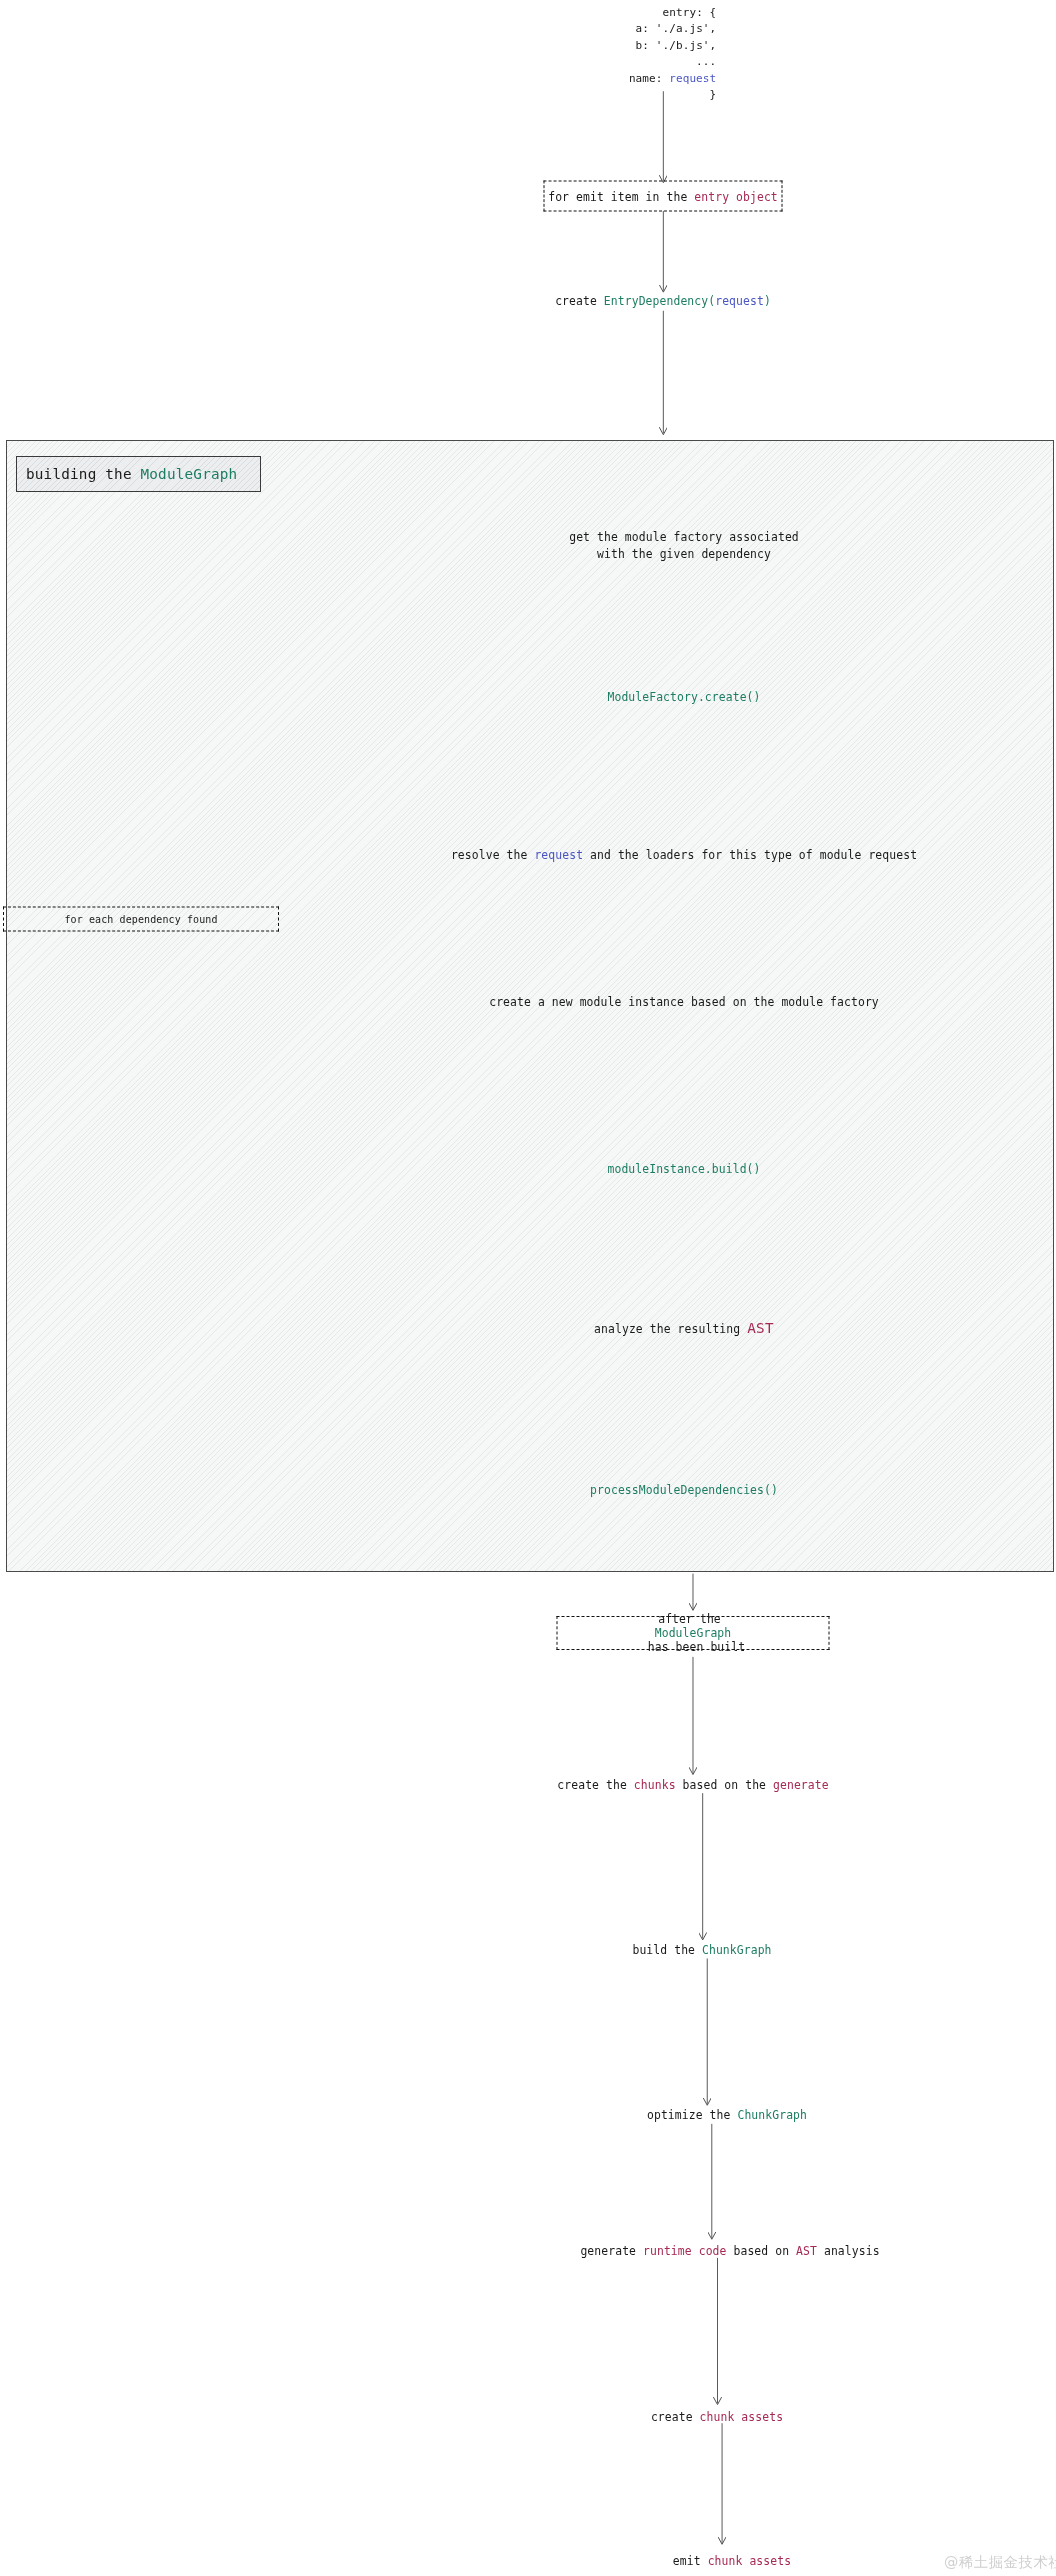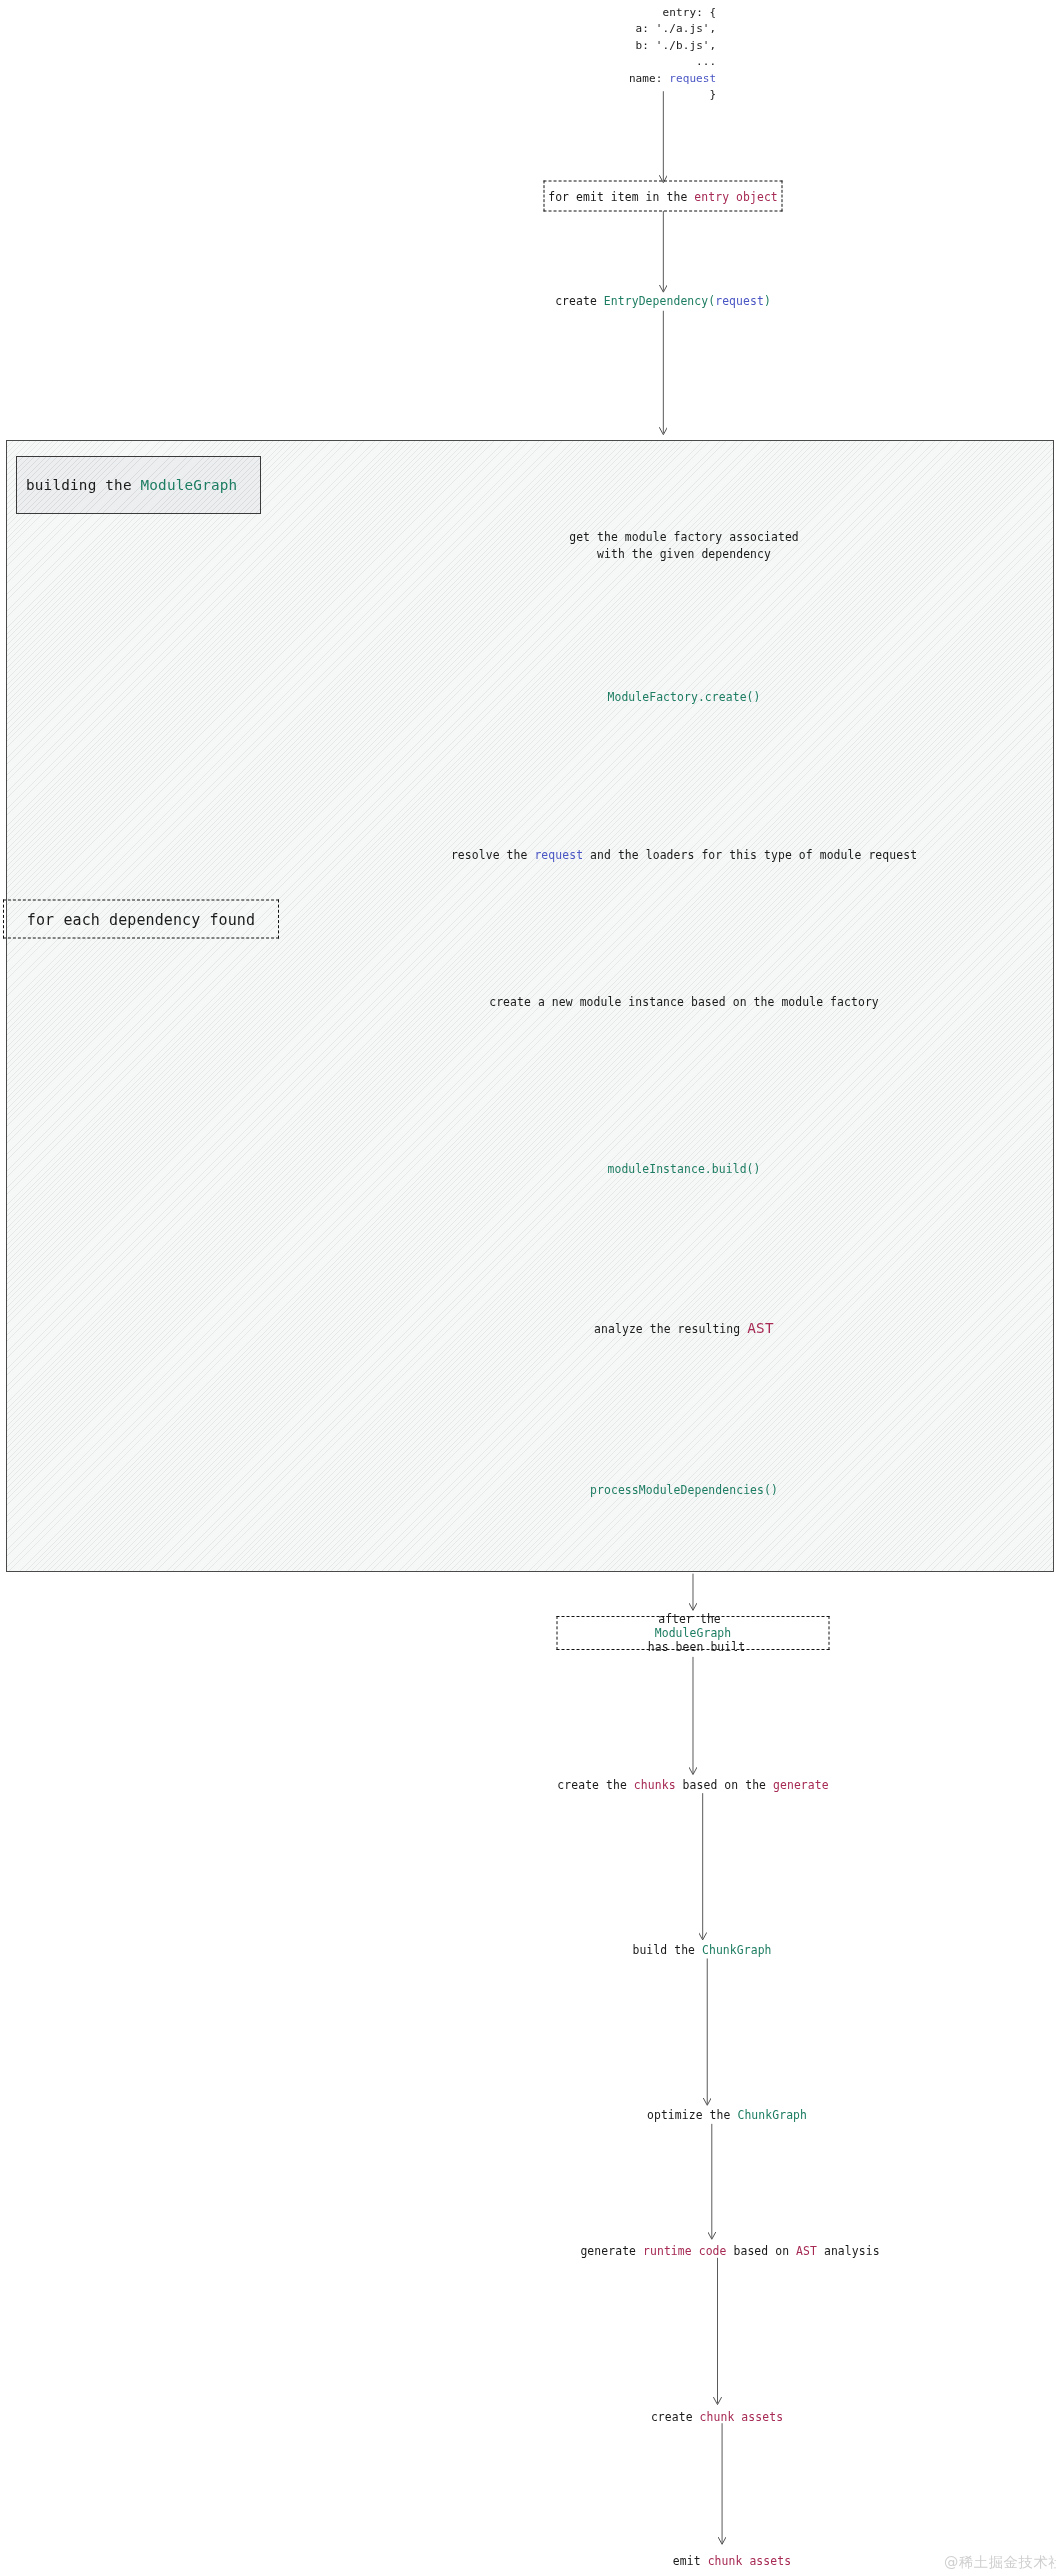"building the" div.group-label { height: 58px -> 36px }
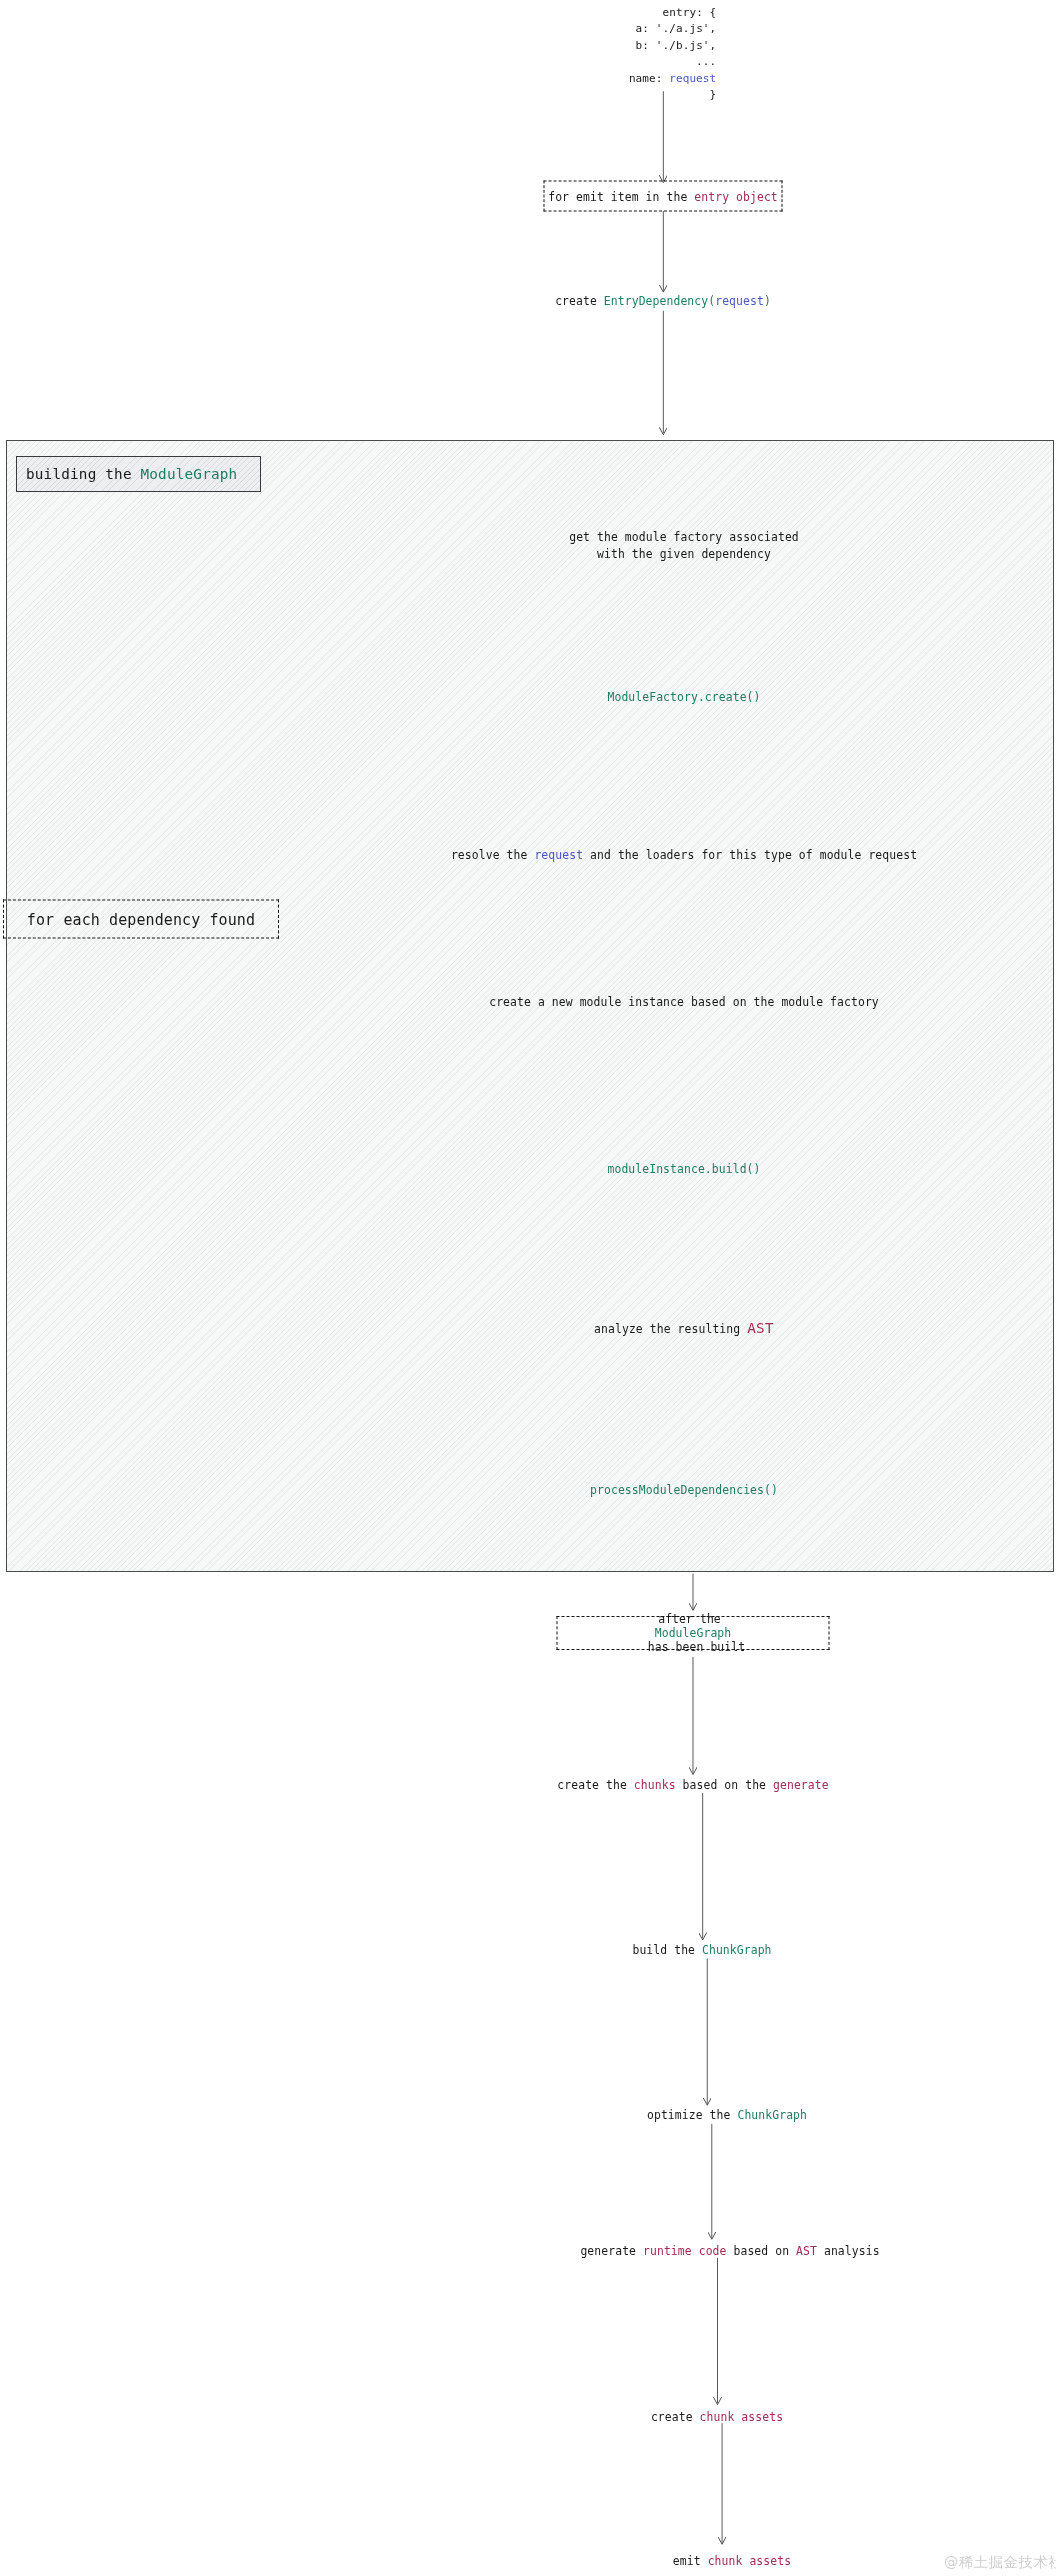"for each dependency found" div.note { font-size: 15px -> 10px; height: 39px -> 25px }
